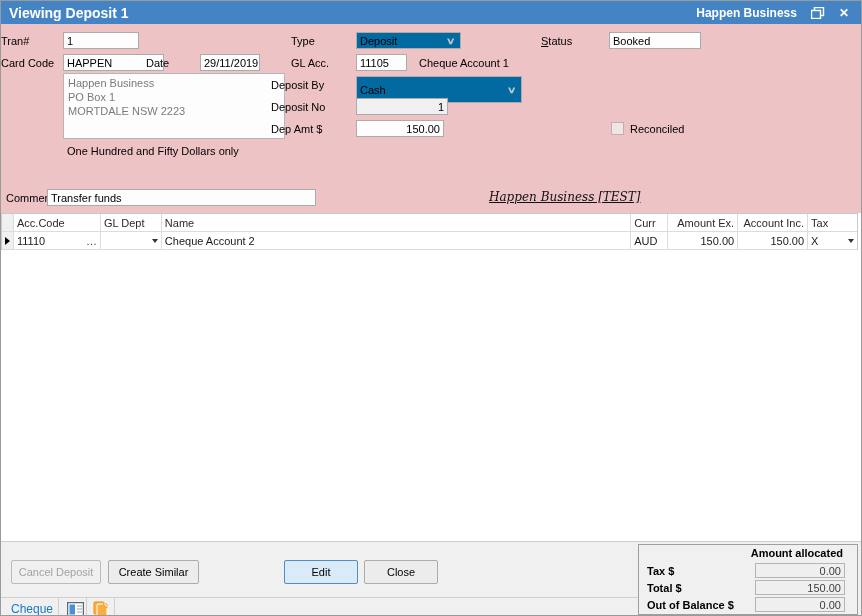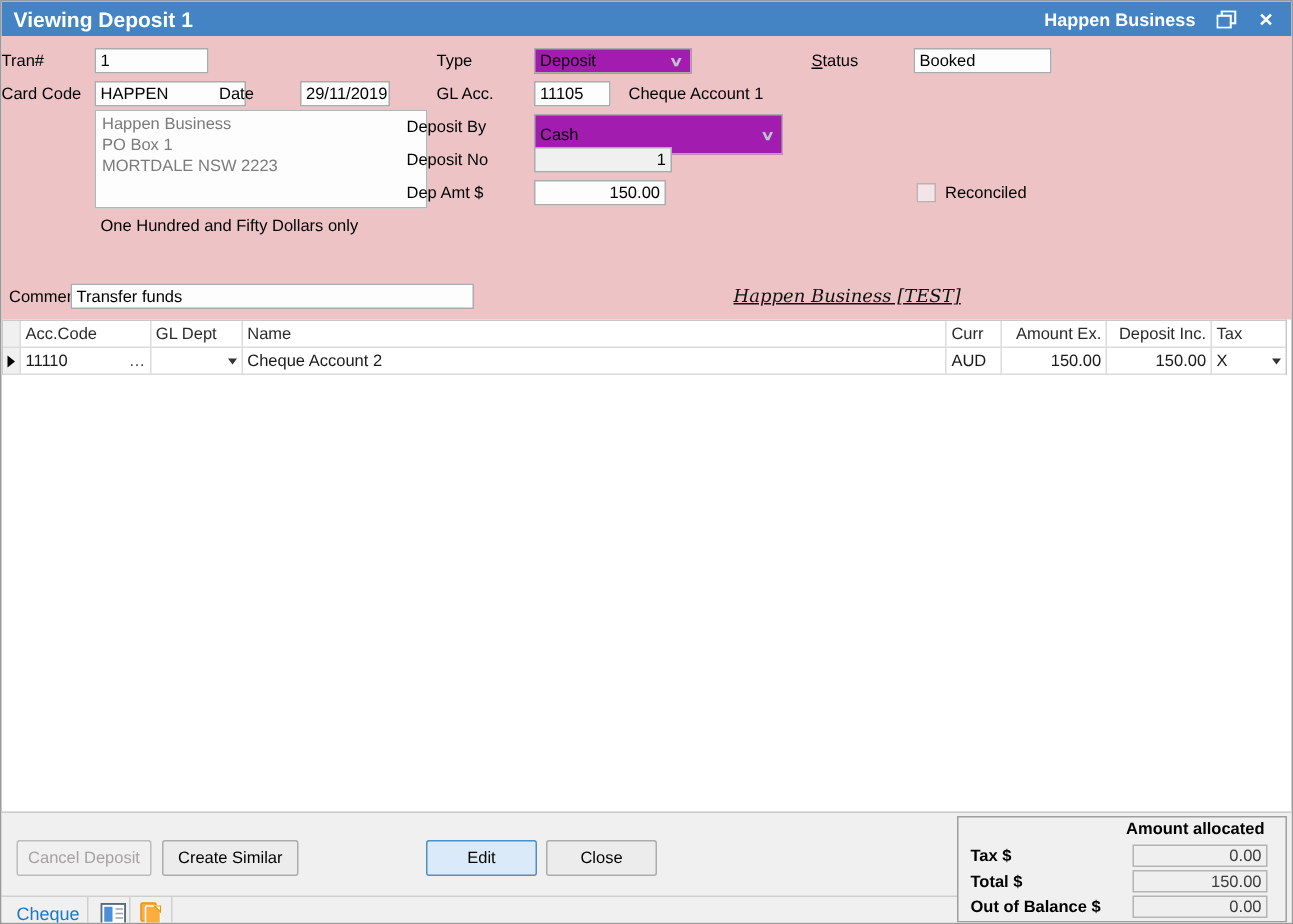"Deposit" .combo { background: #a21caf -> #0369a1 }
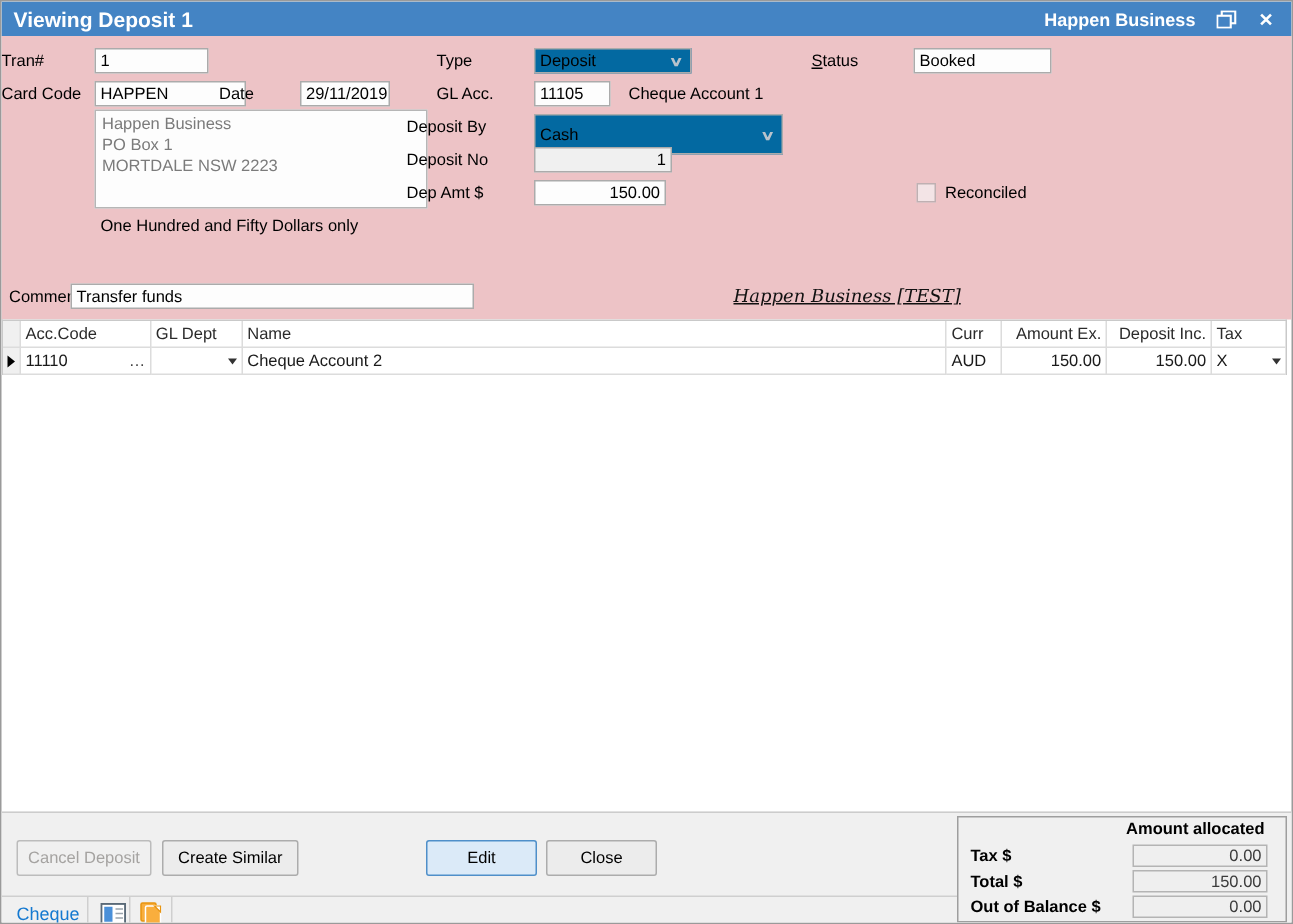"Deposit Inc." div.gcell { text: Deposit -> Account }
